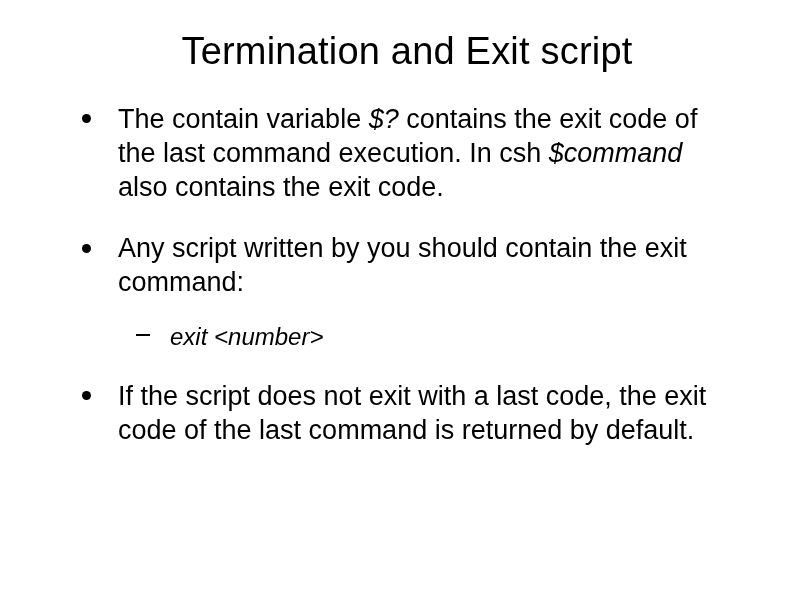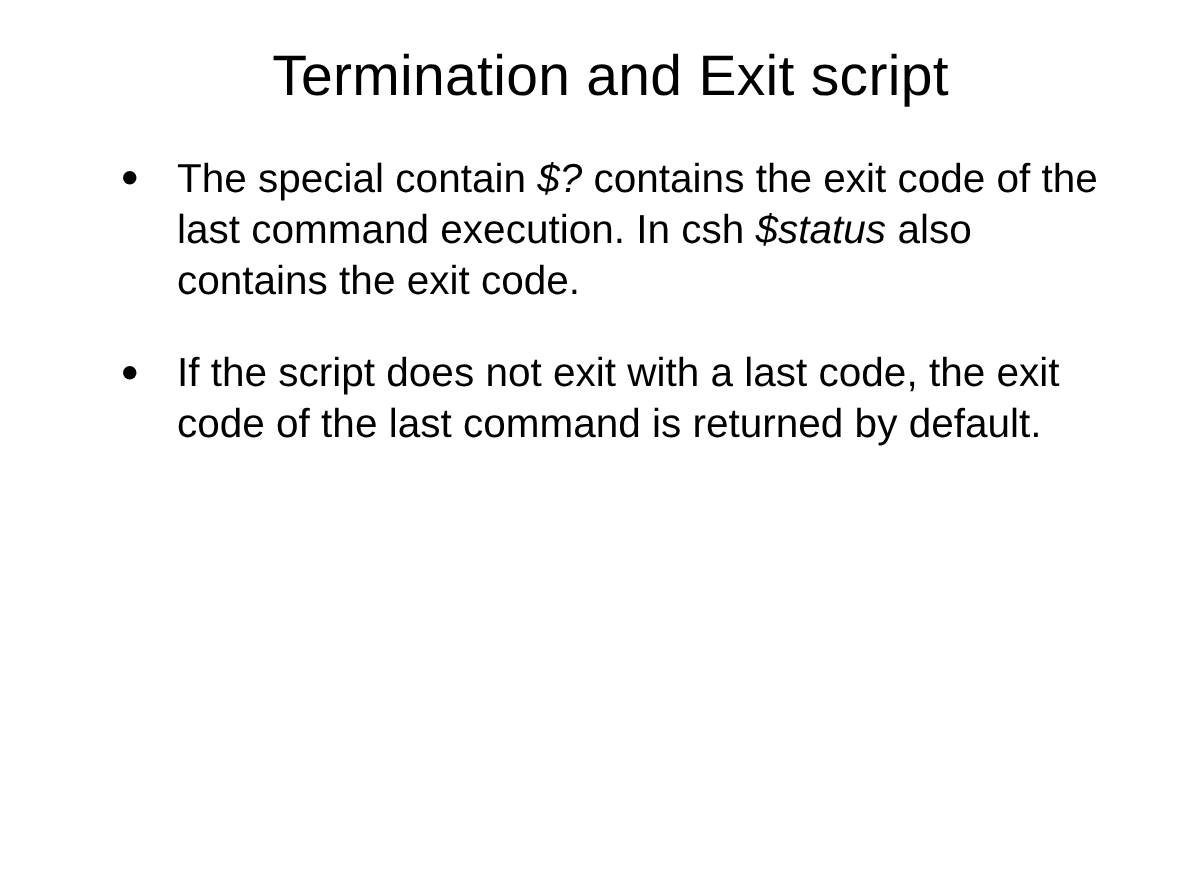"The special contain" span { text: special contain -> contain variable }
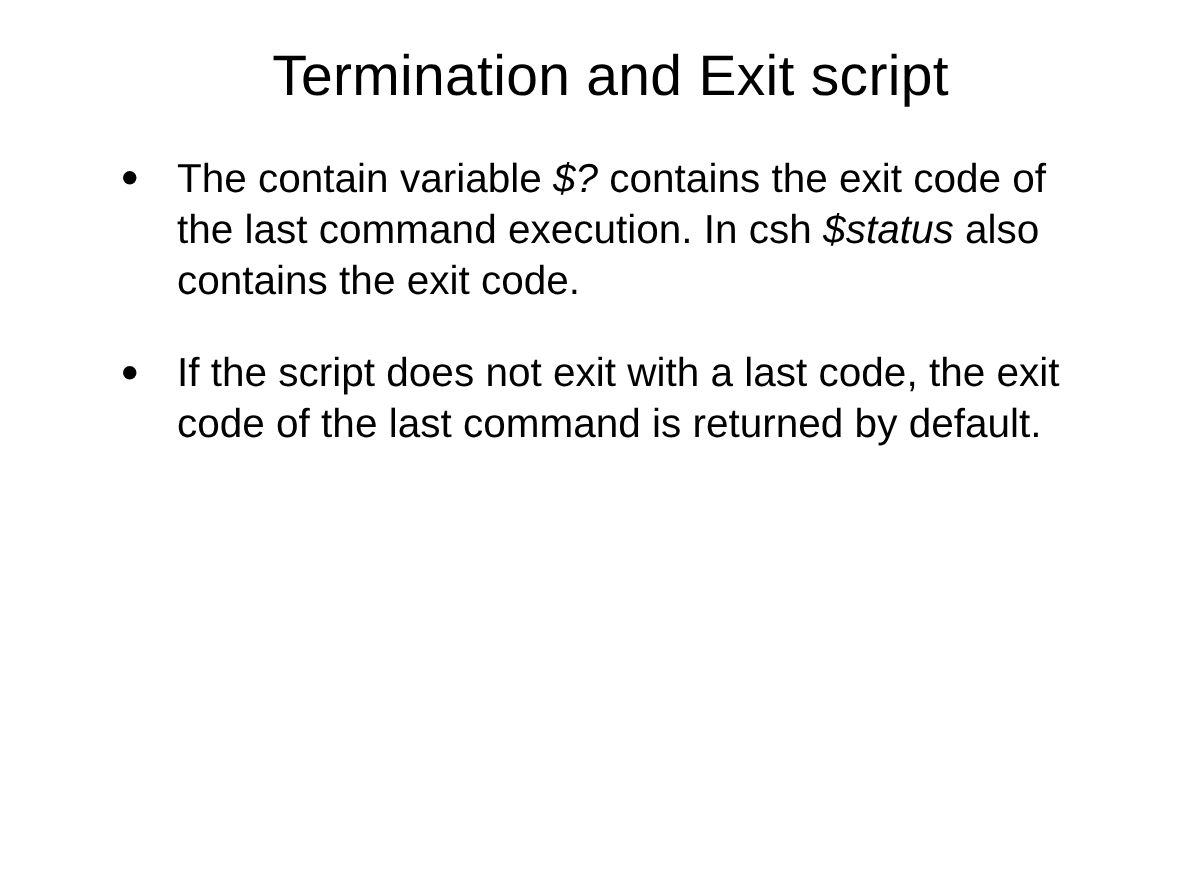"$status" span.it { text: $status -> $command }
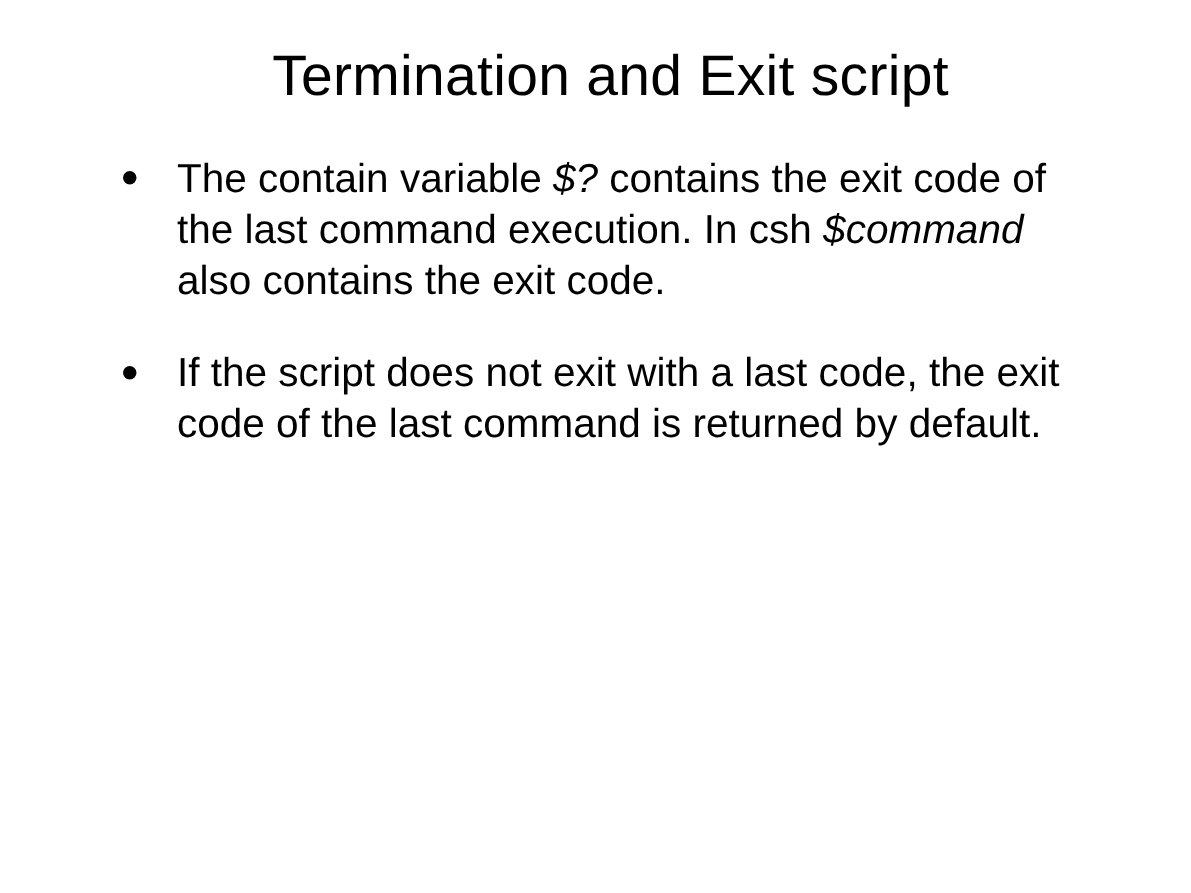"Any script written by you" li { html: none -> <li> <span>Any script written by you should contain the exit command:</span> <ul> <li> <span>exit &lt;number&gt;</span> </li> </ul> </li> }
